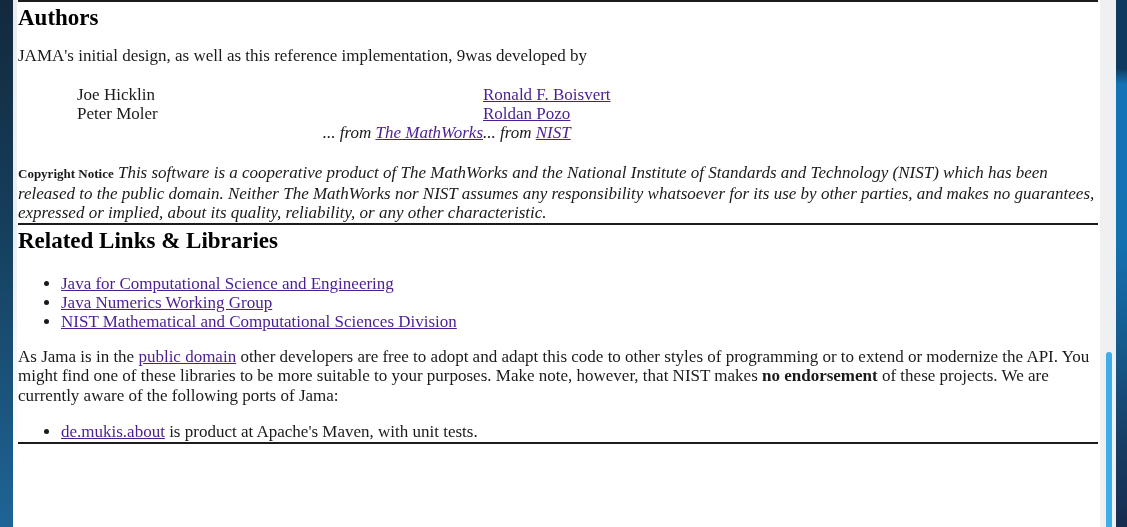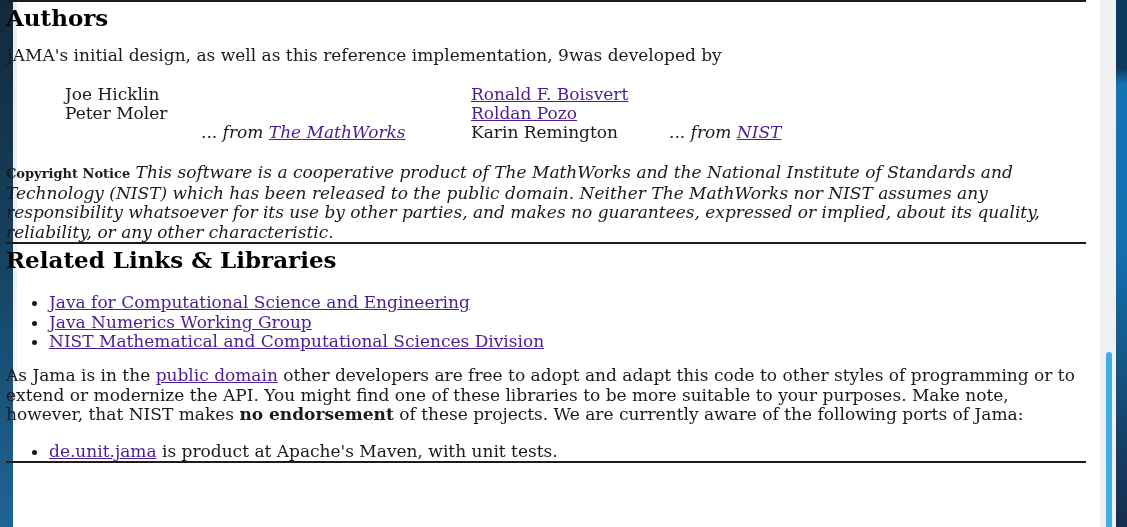"Authors" .content { font-family: none -> Liberation Serif, serif; left: 6px -> 18px }
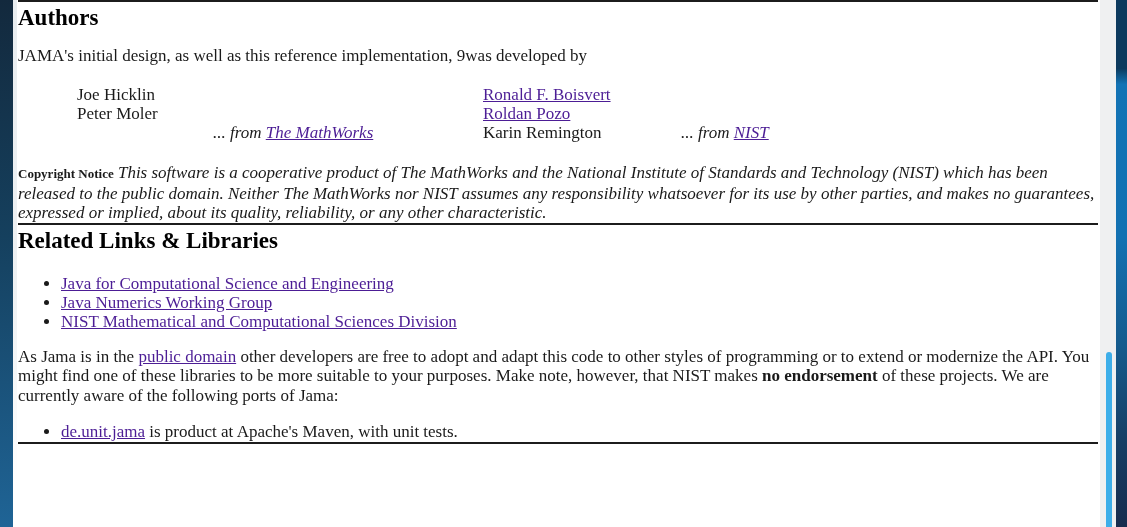"... from The MathWorks" .c2 { text-align: none -> right }
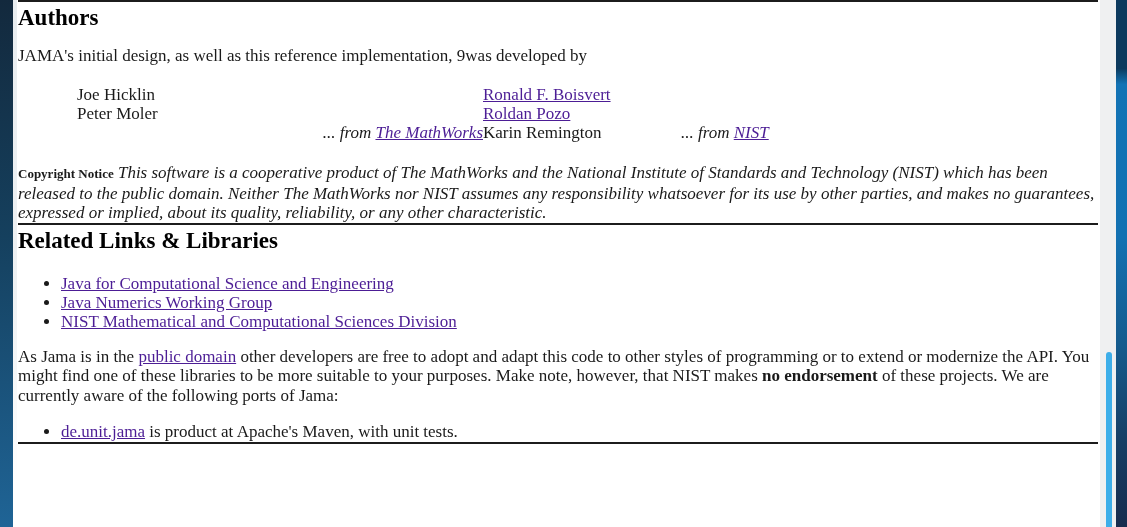"Karin Remington" span.c3 { html: <span>Karin Remington</span> -> none }
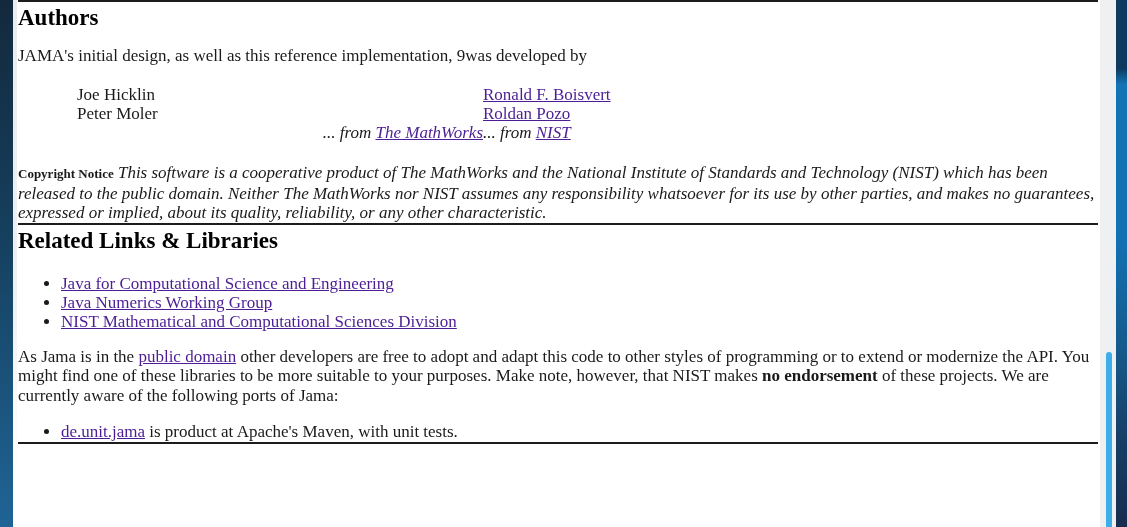"de.unit.jama" a.lnk { text: de.unit.jama -> de.mukis.about }
